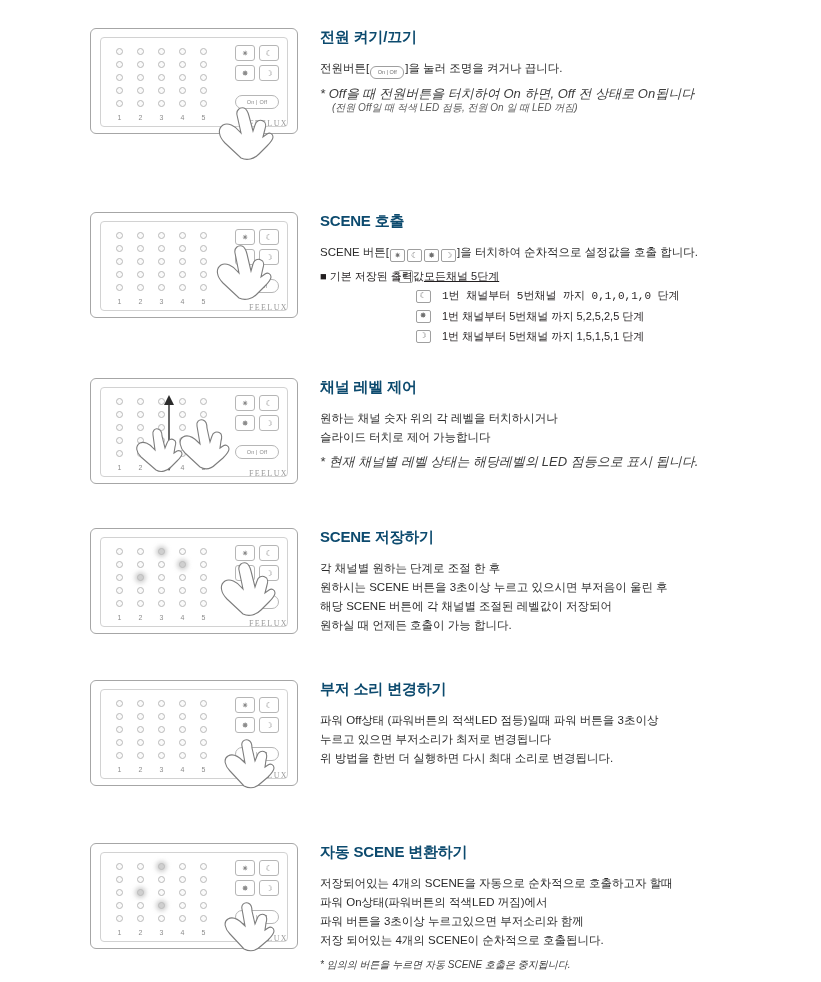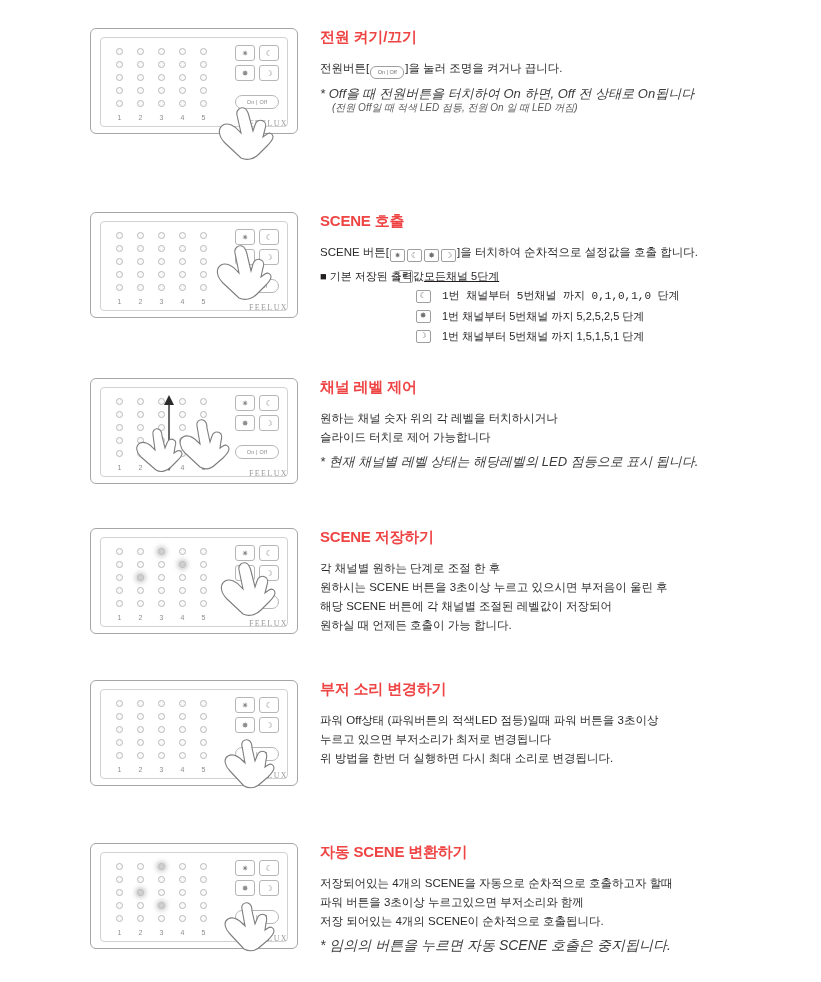"전원 켜기/끄기" h2.heading { color: #ef4444 -> #0c4a6e }
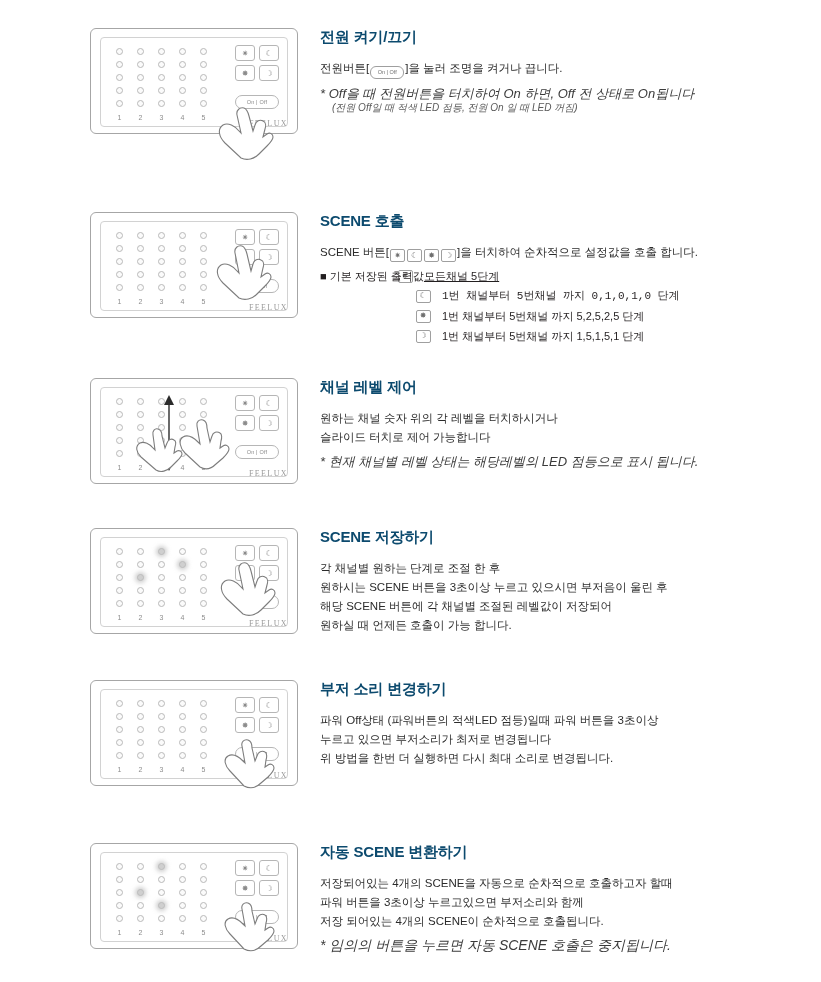"파워 On상태(파워버튼의 적색LED 꺼짐)에서" p.body-line { html: none -> <p>파워 On상태(파워버튼의 적색LED 꺼짐)에서</p> }
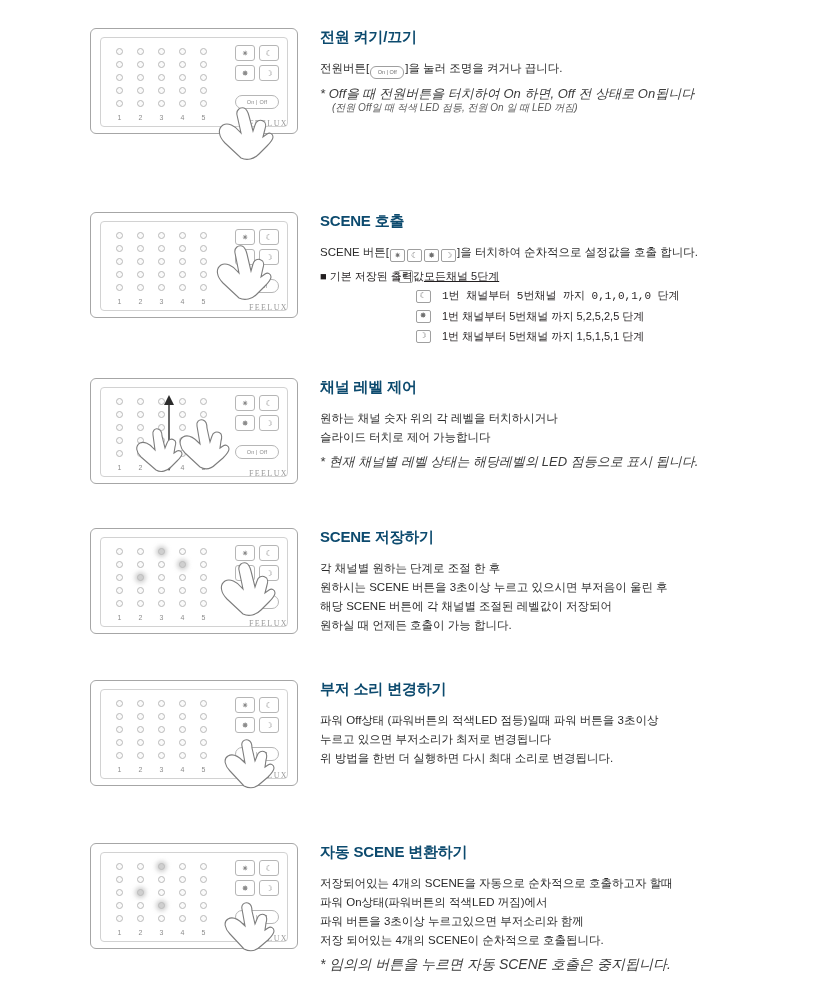"* 임의의 버튼을 누르면 자동" div.note { font-size: 14px -> 10px }
